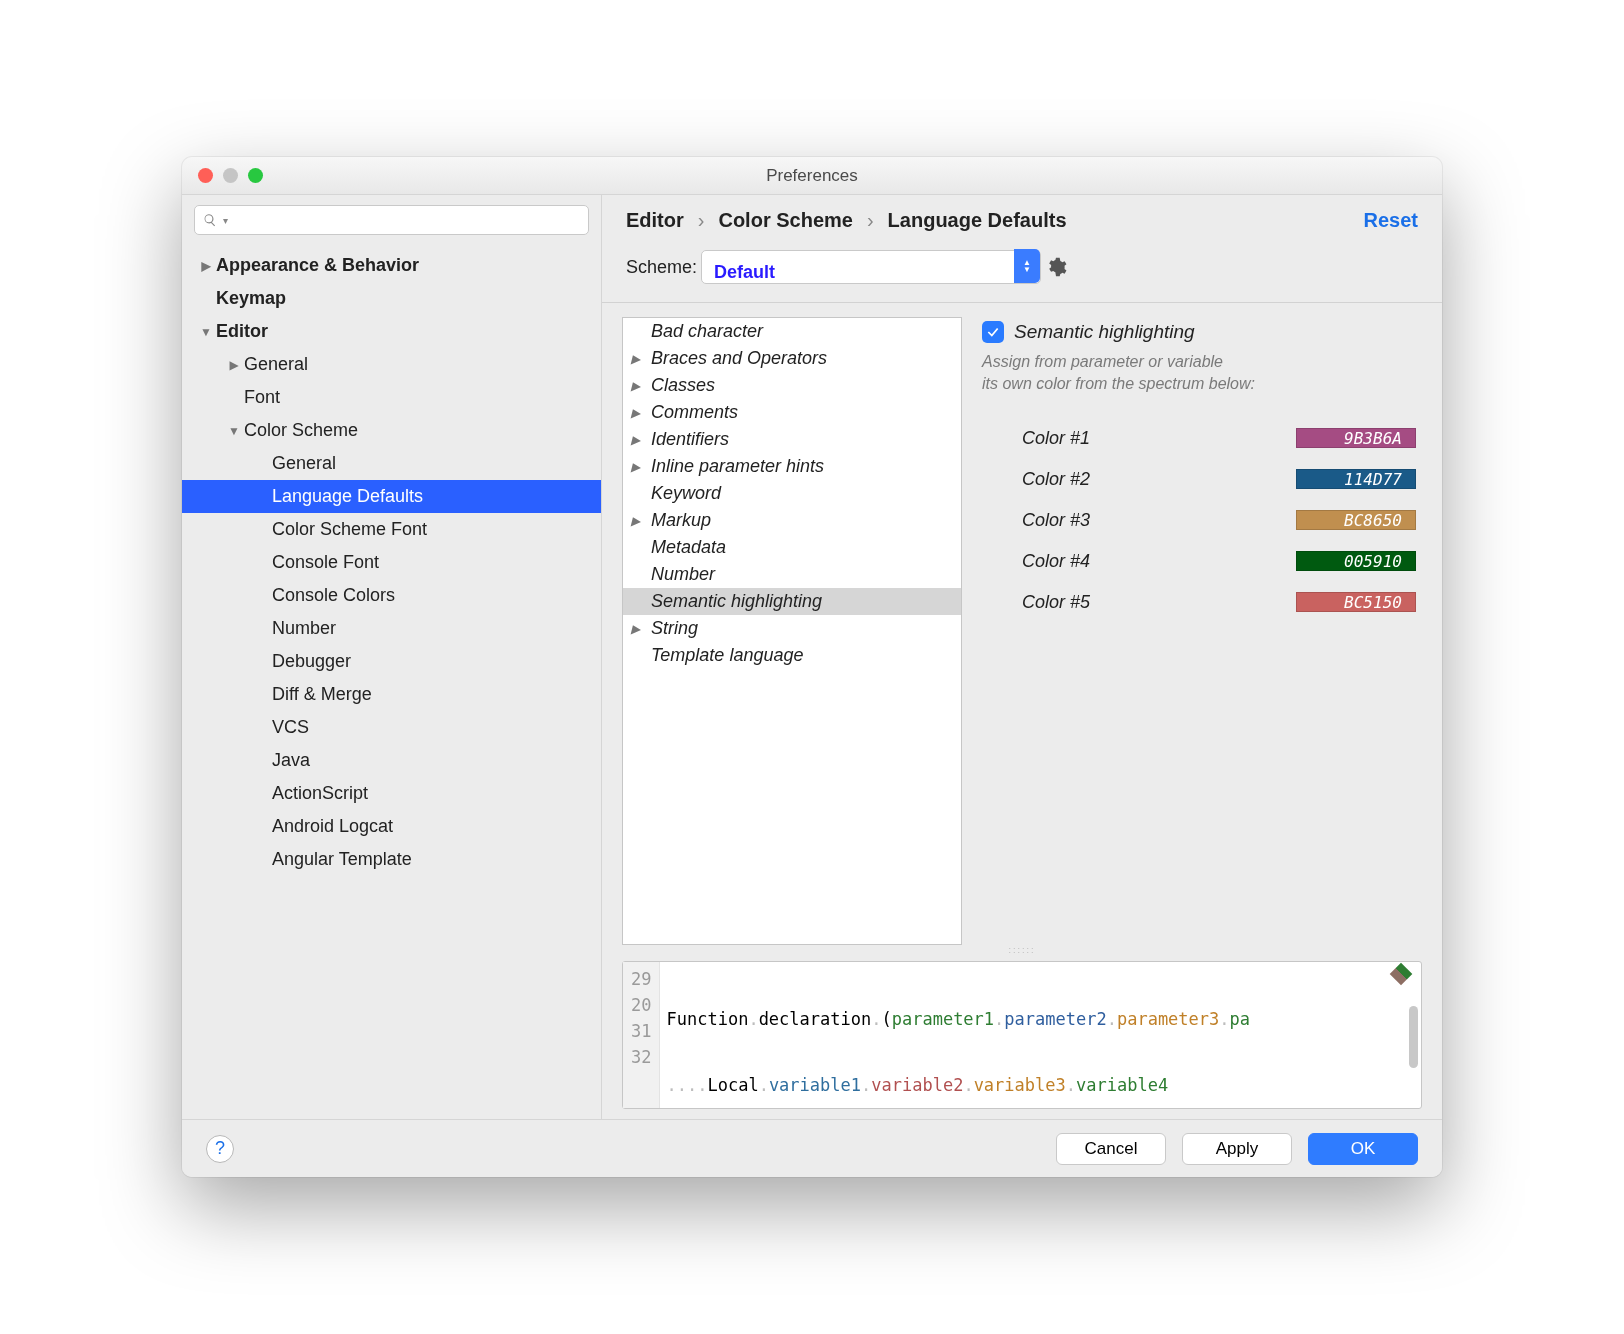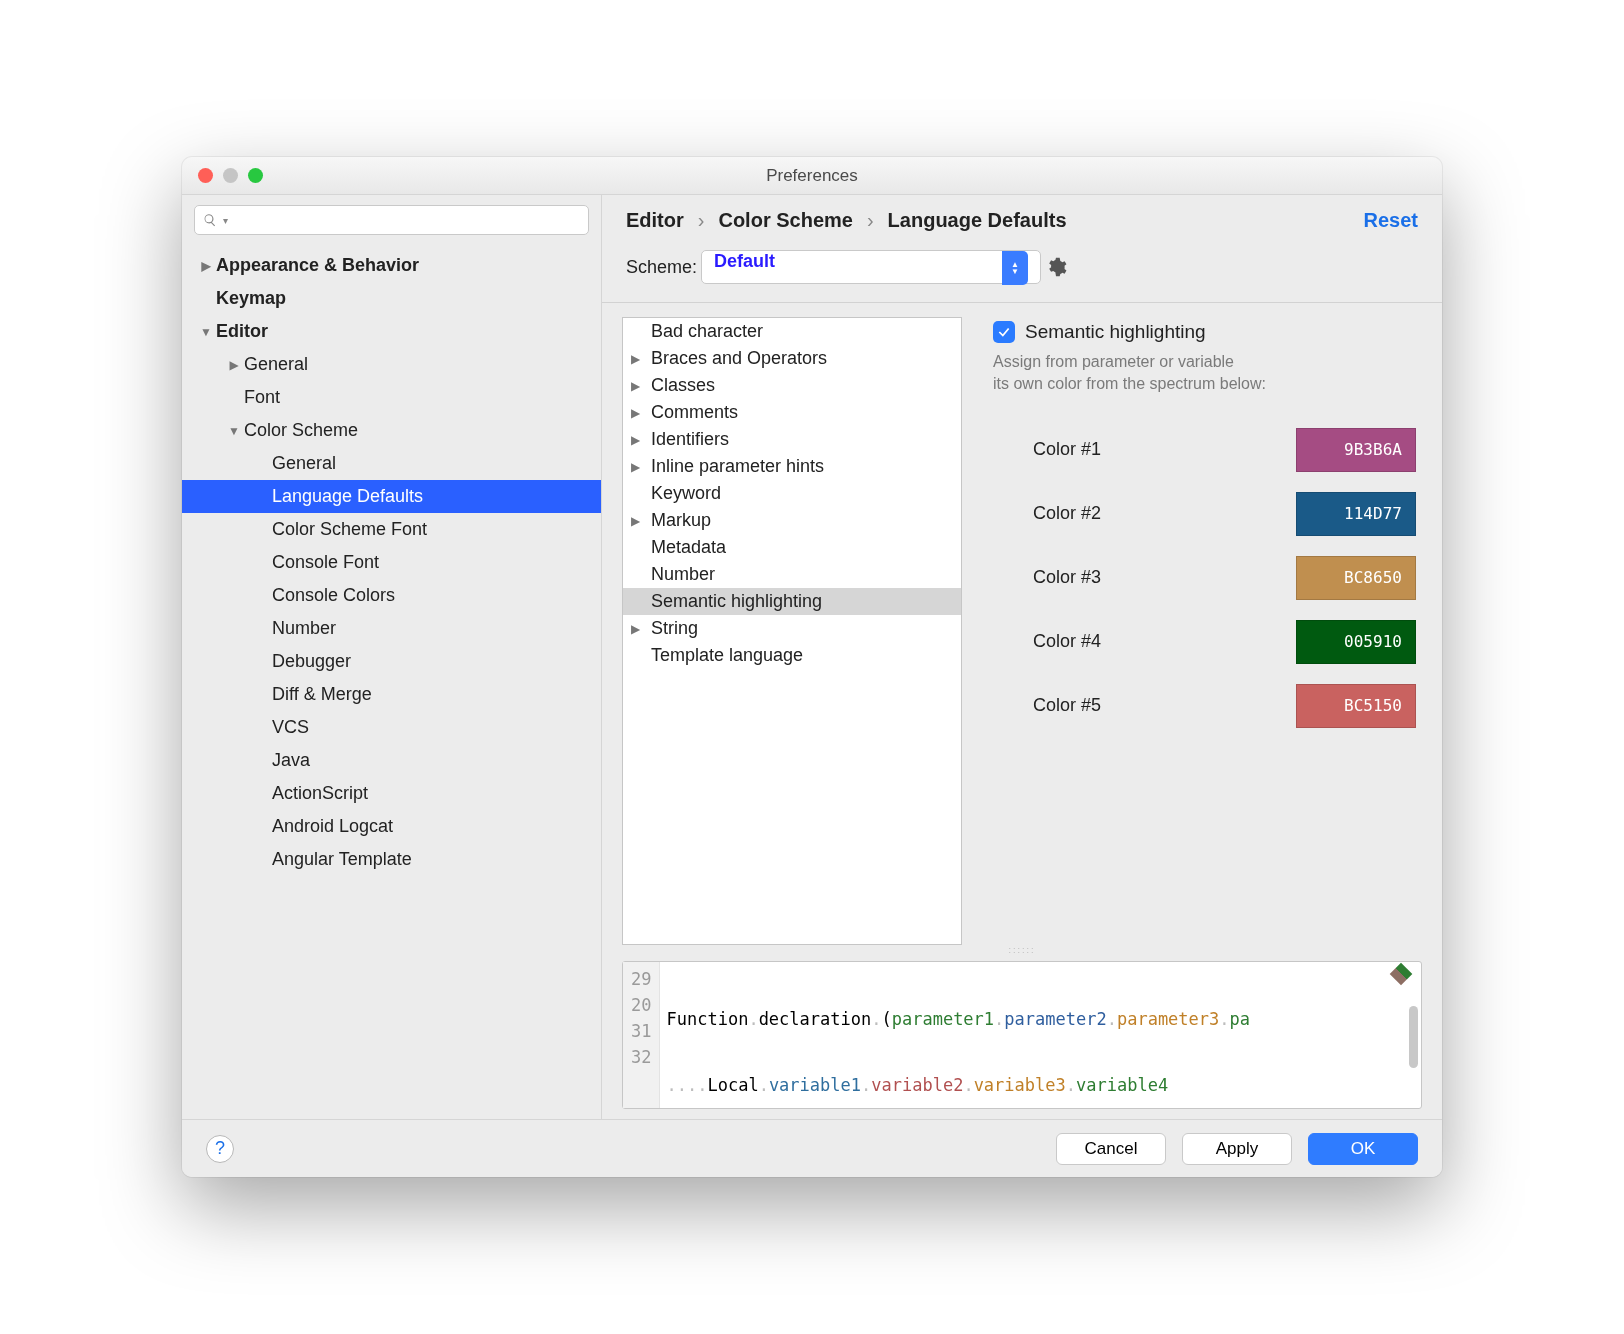"Default" .scheme-select { align-items: flex-start -> flex-end; padding: 0 12px 0 12px -> 0 0 0 12px }
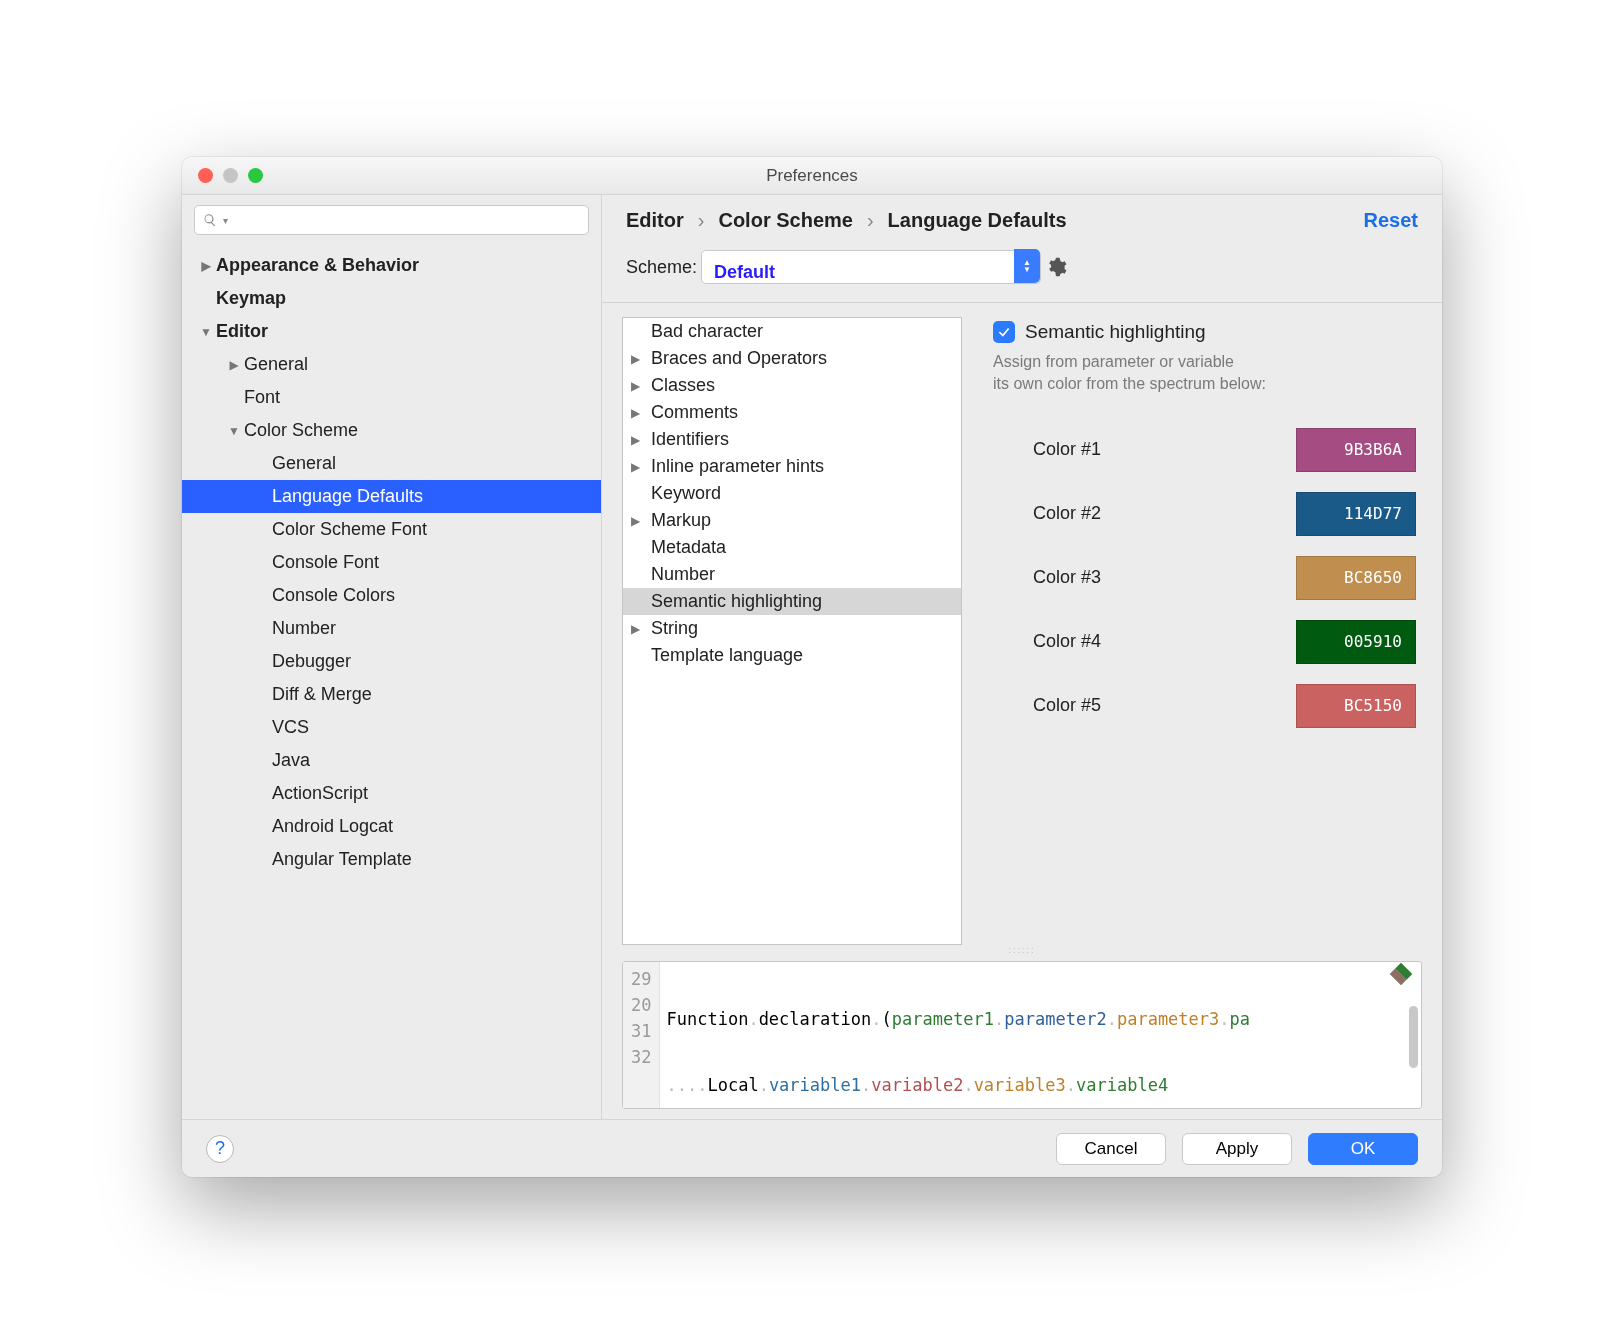"Bad character" .upper { font-style: none -> italic; gap: 31px -> 20px }
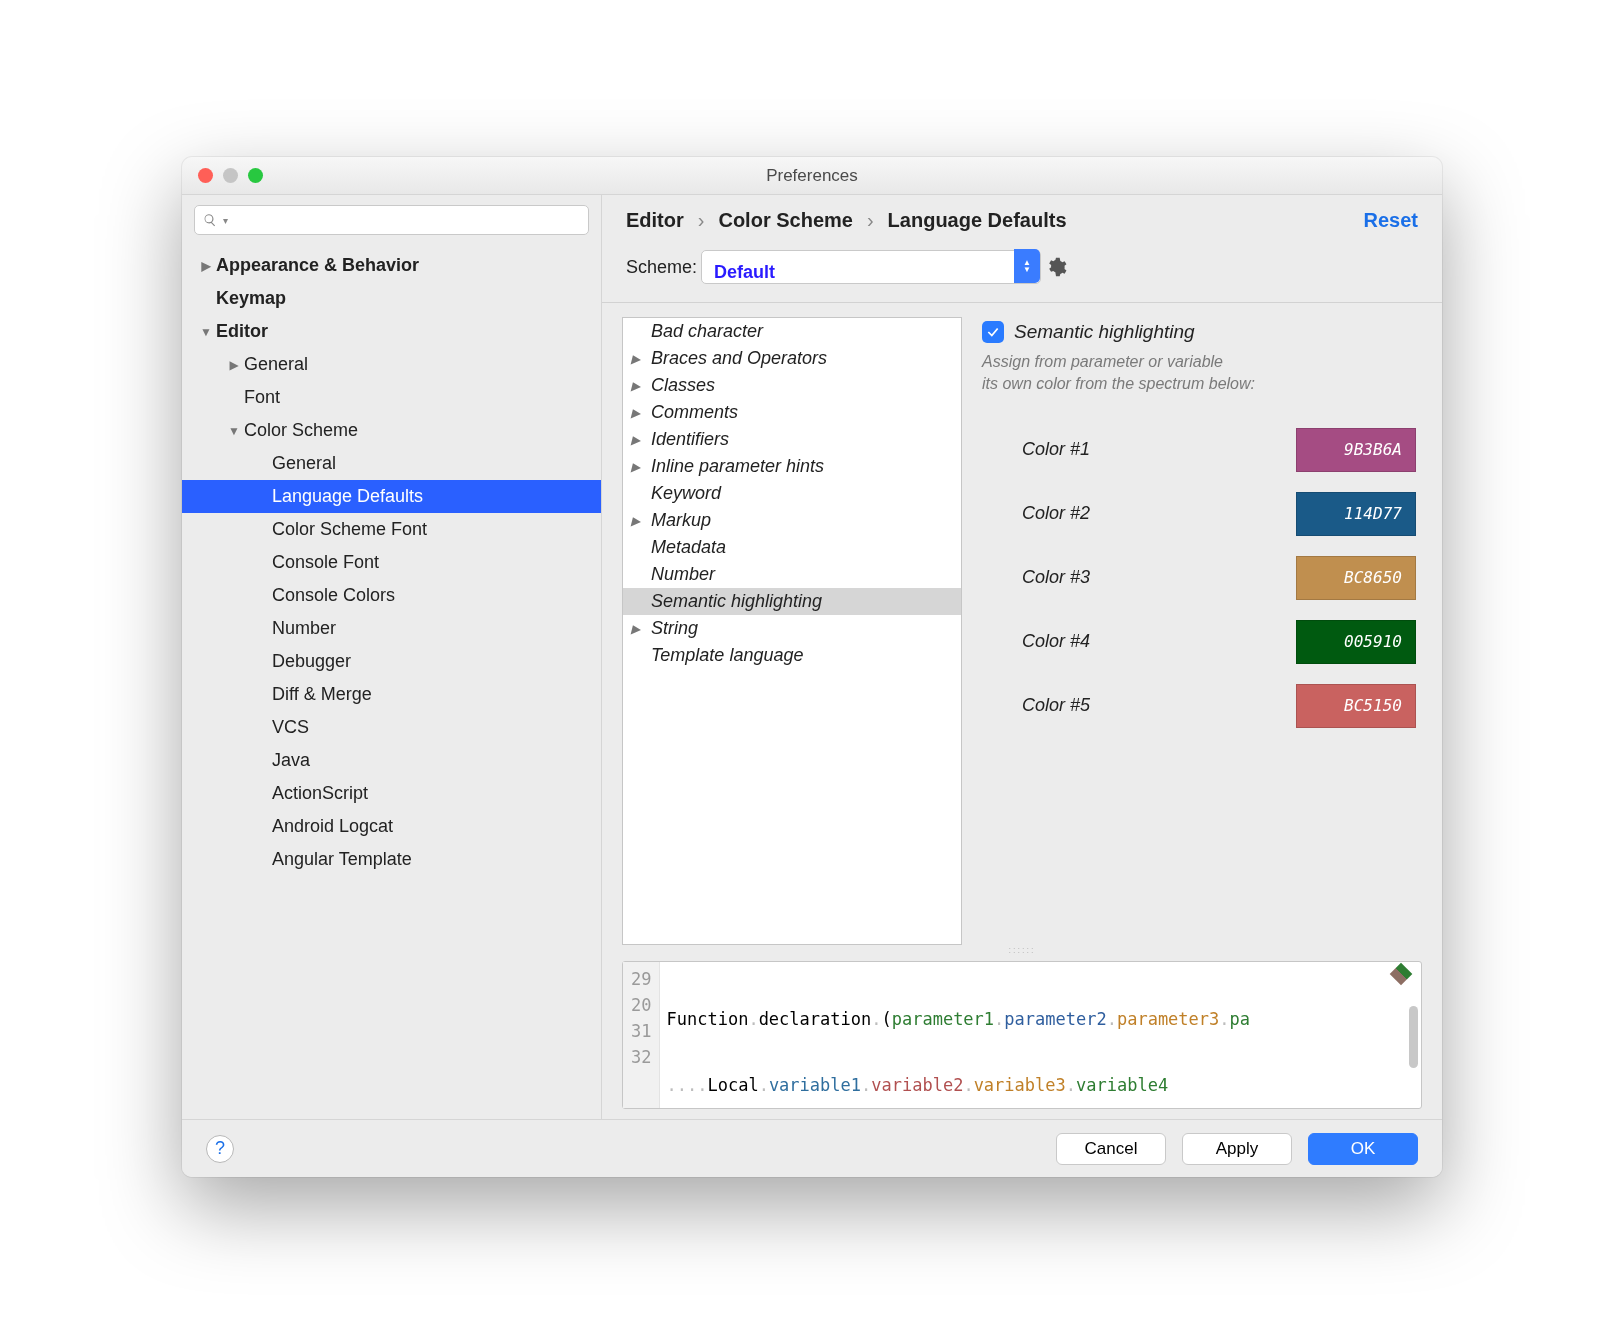"9B3B6A" .swatch { height: 44px -> 20px }
